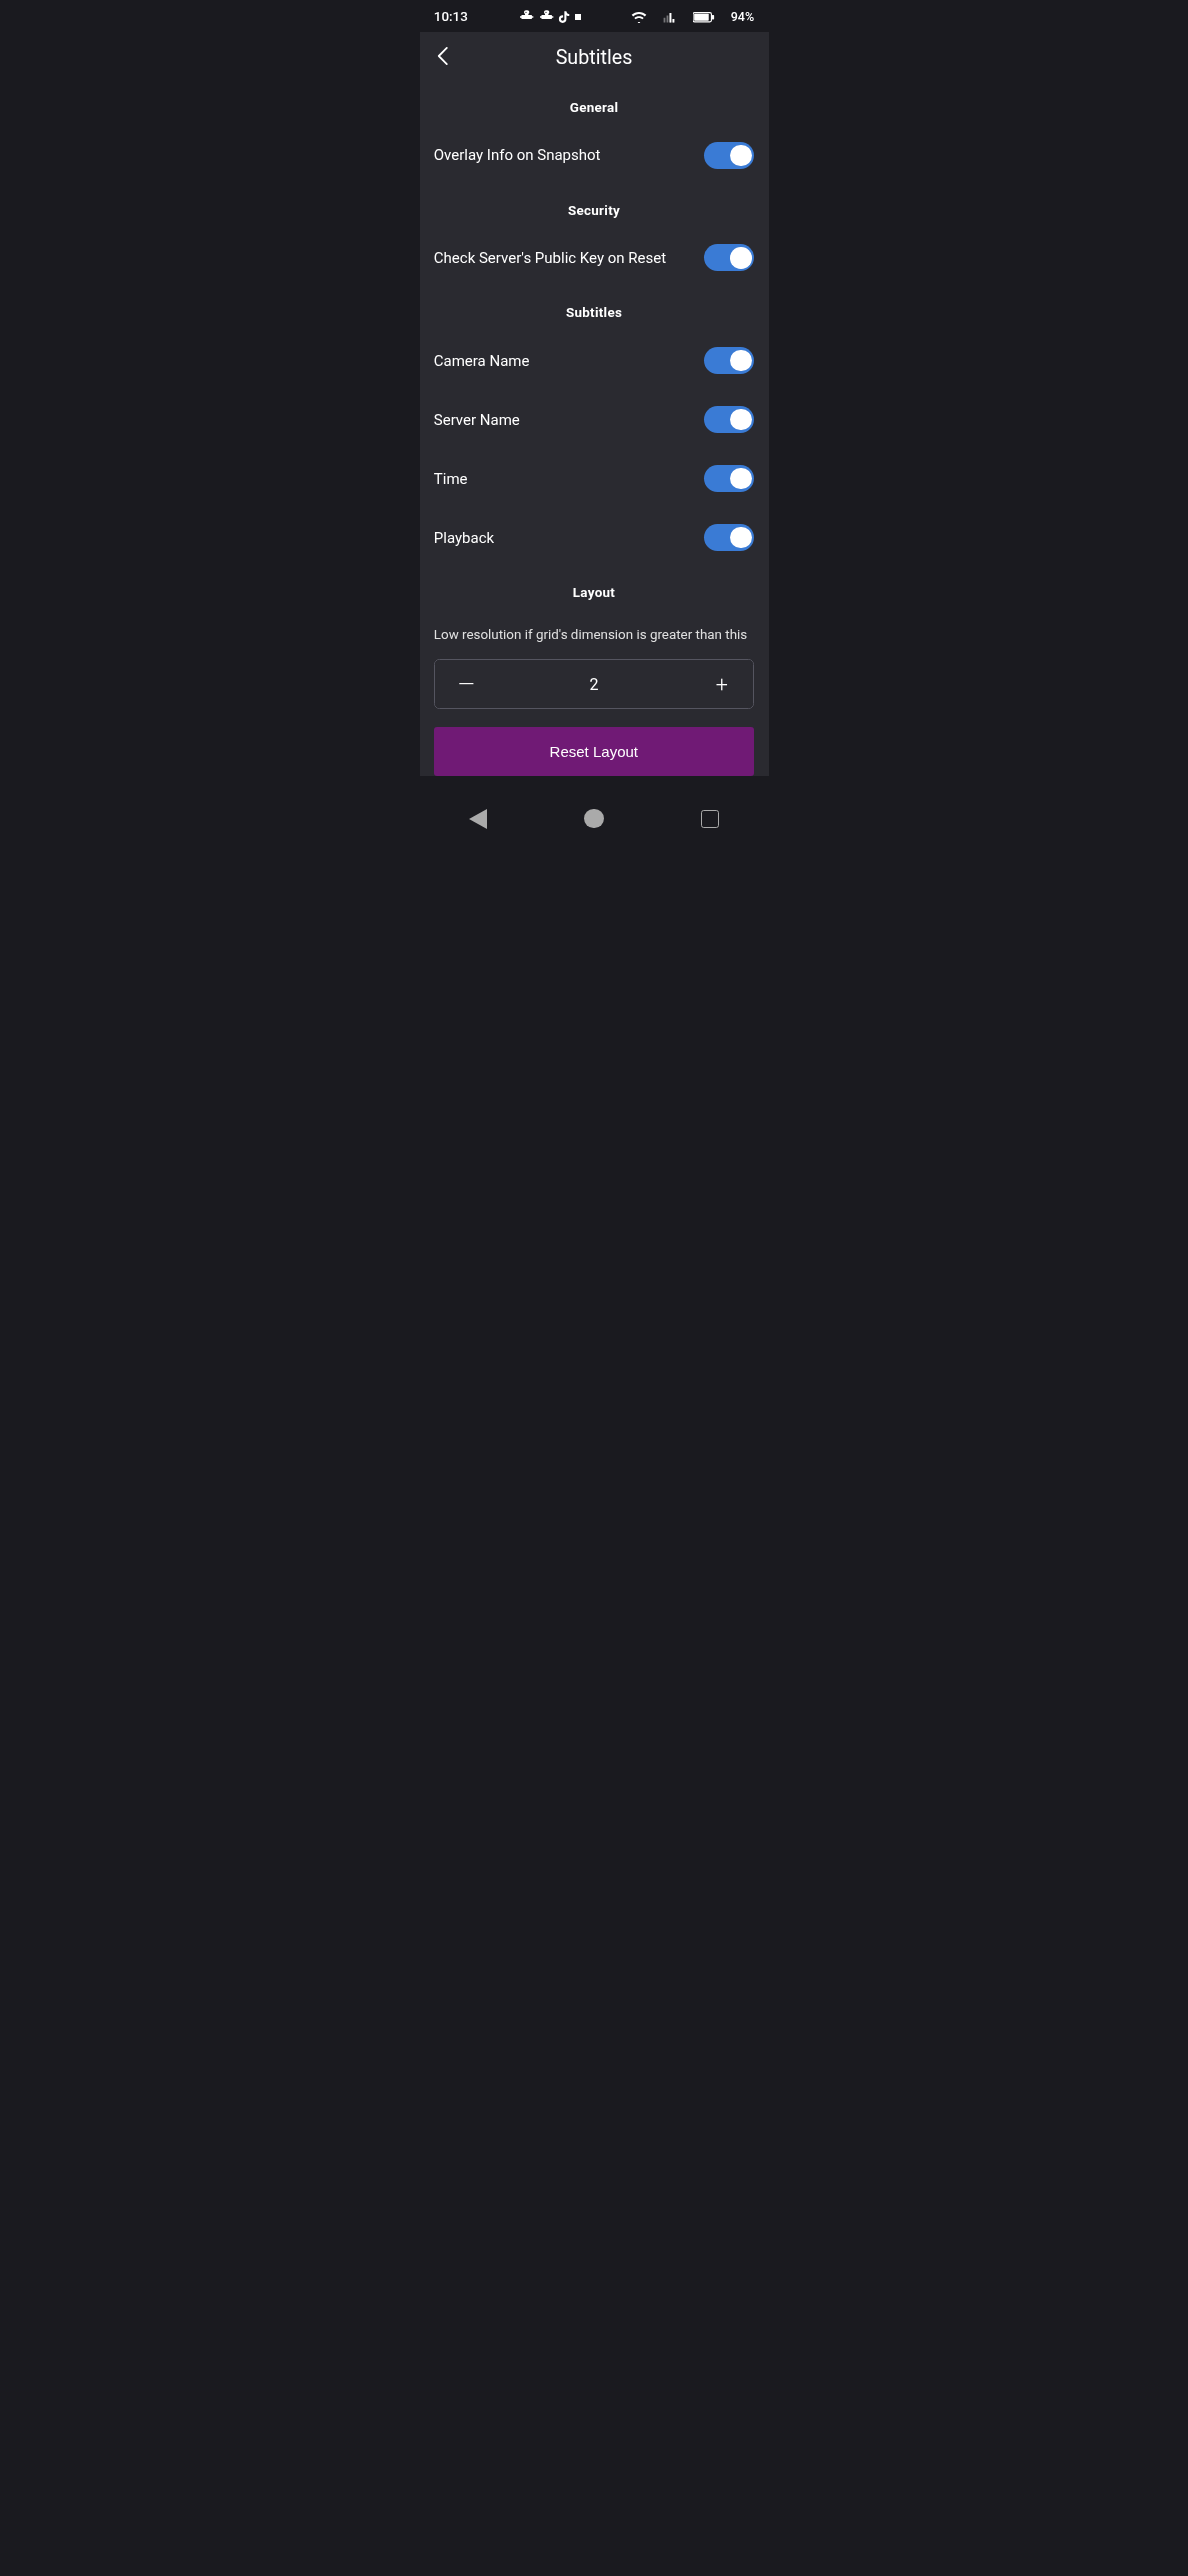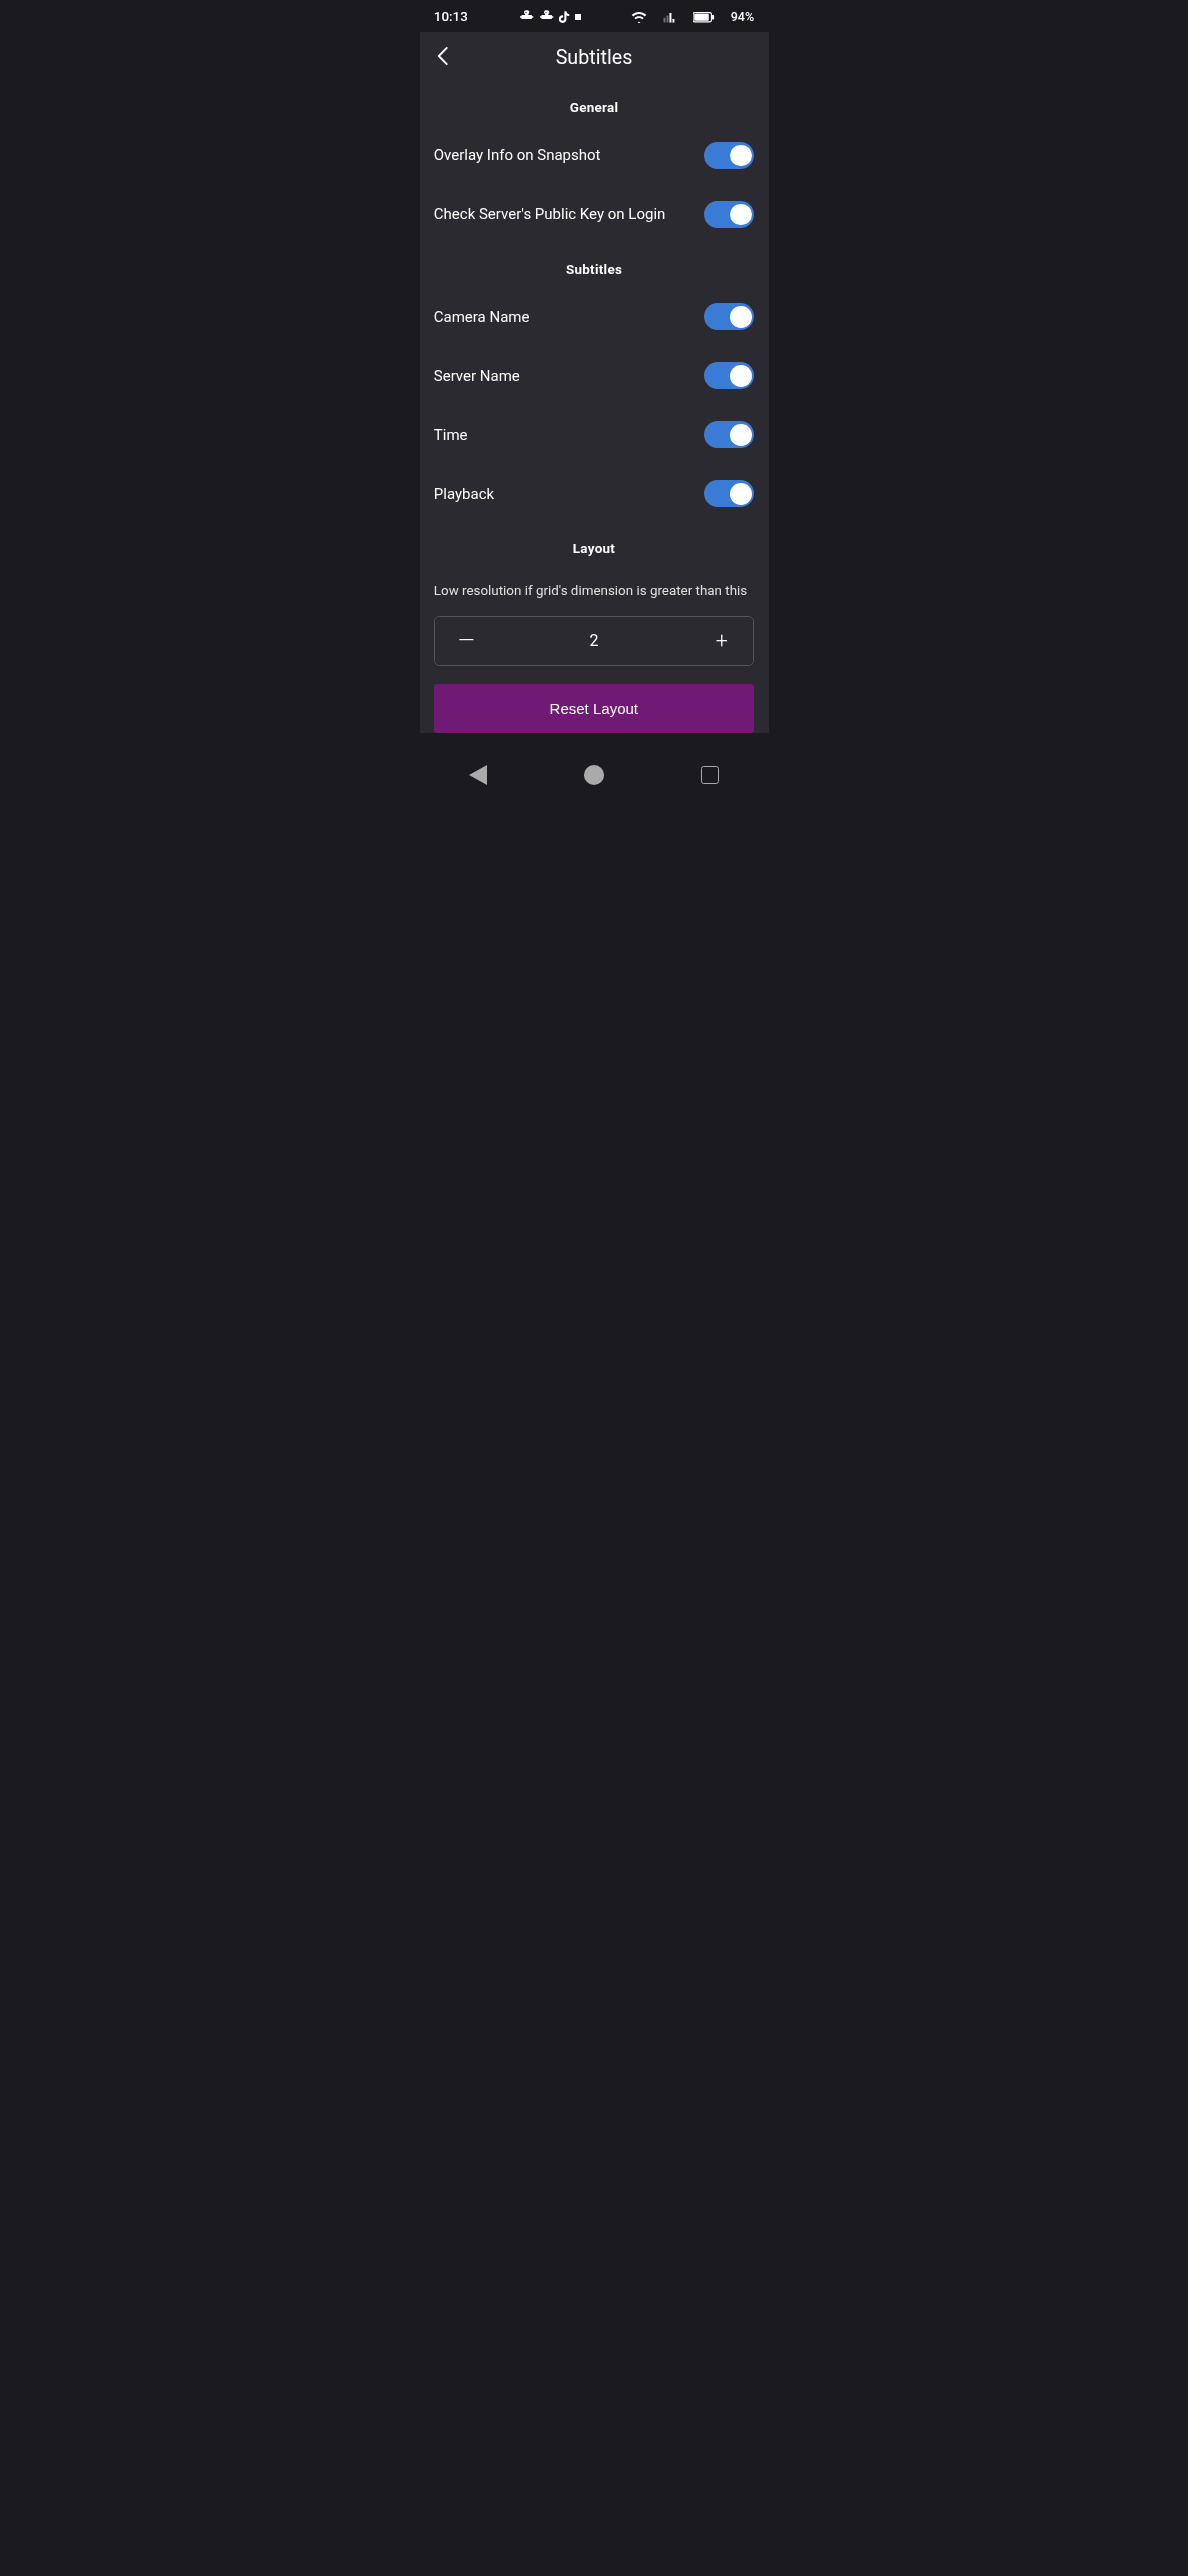"Security" div.section-header { html: none -> <div>Security</div> }
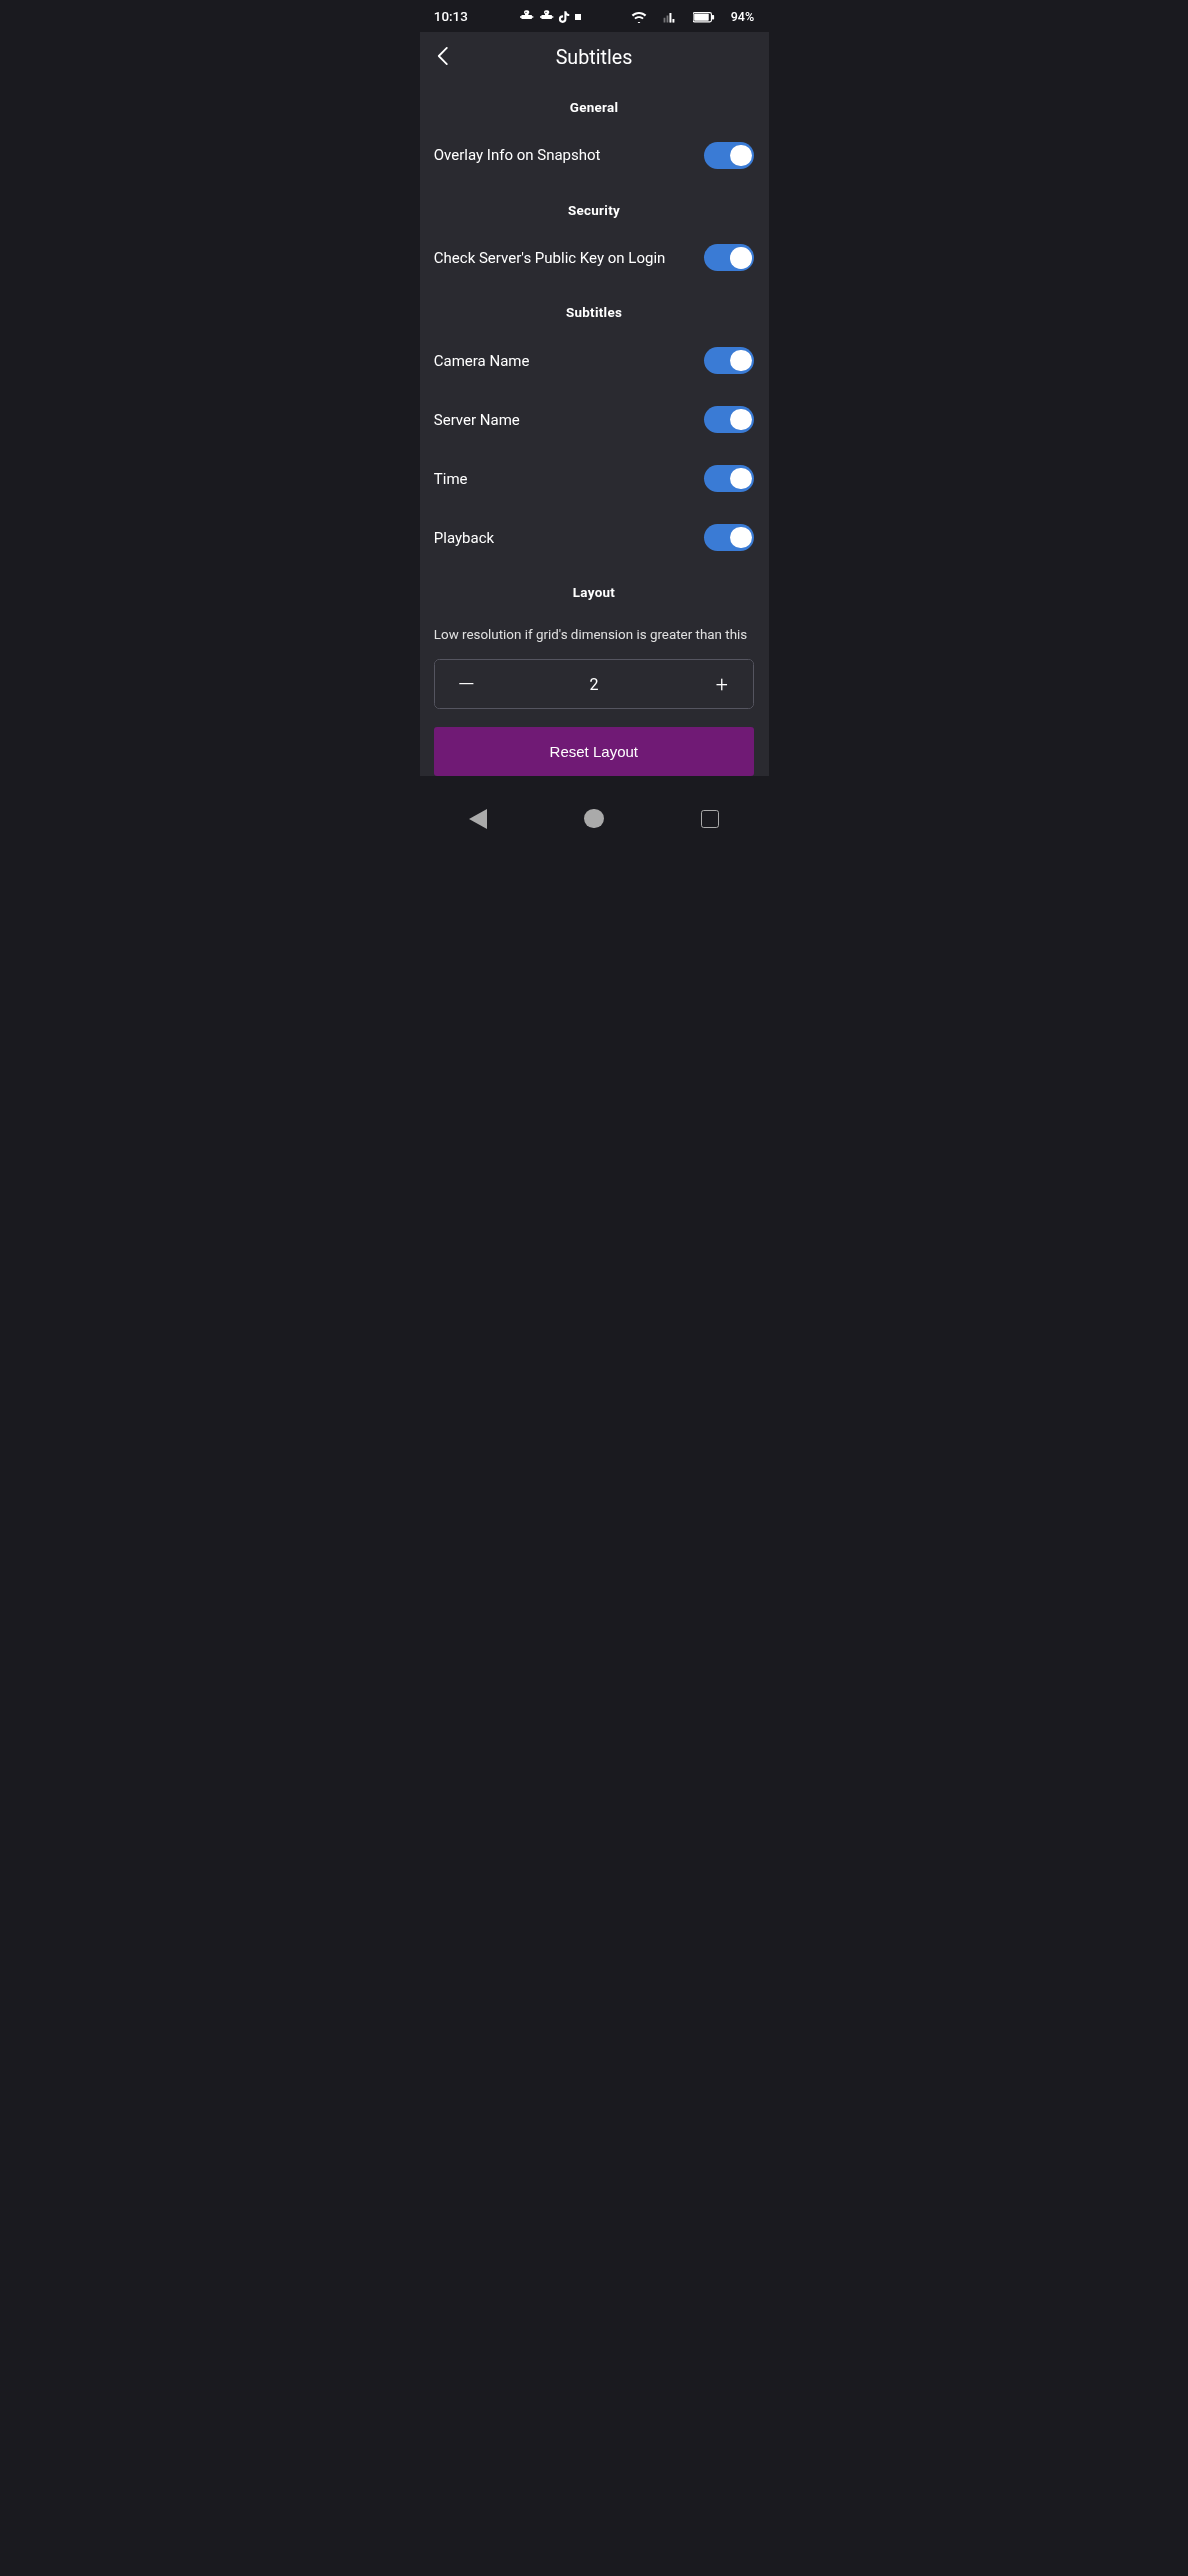"Check Server's Public Key on" span.setting-label { text: Login -> Reset }
